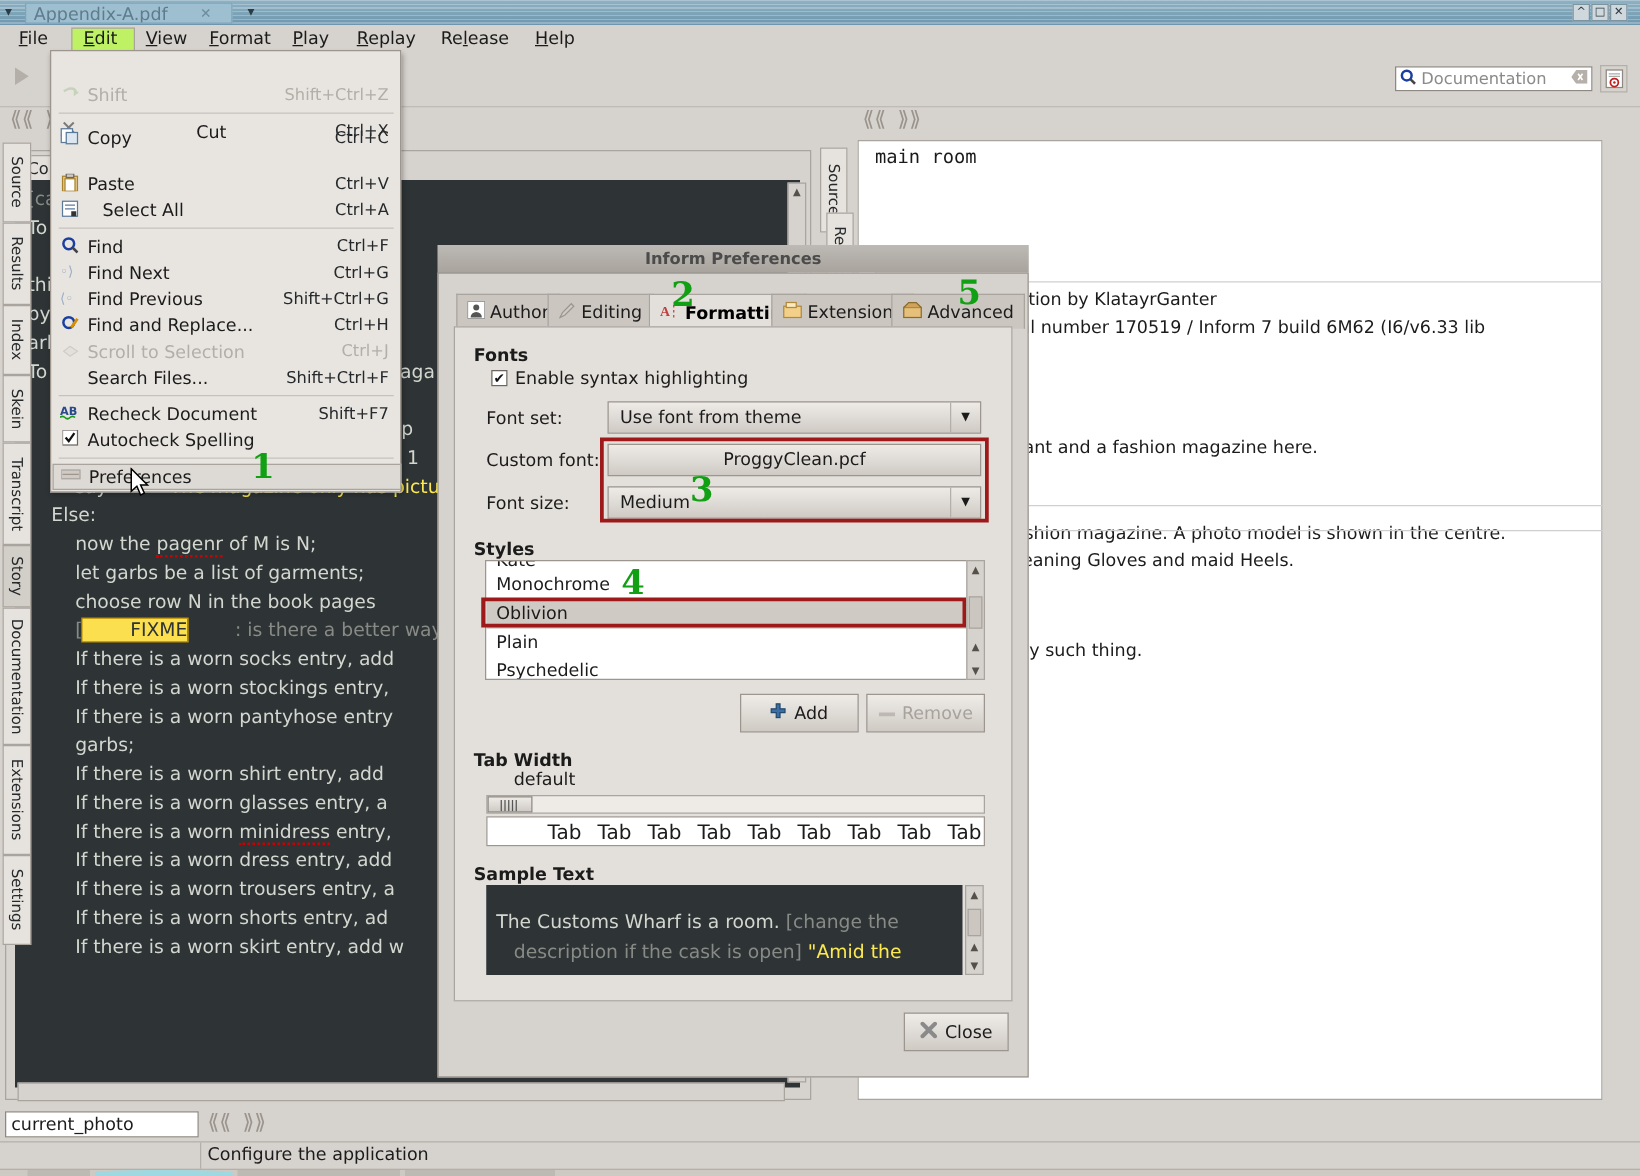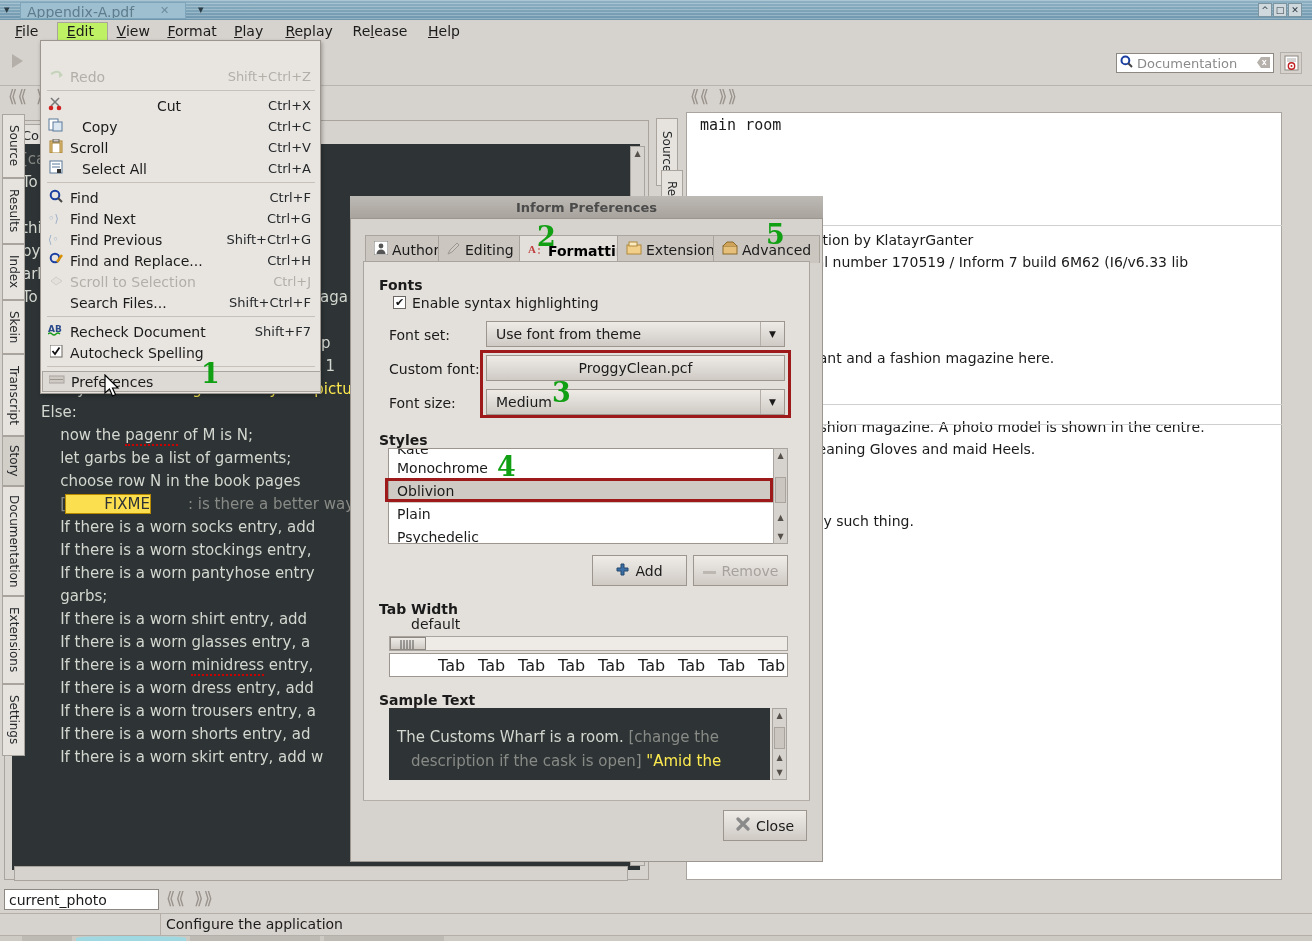"Redo" span.mlabel { text: Redo -> Shift }
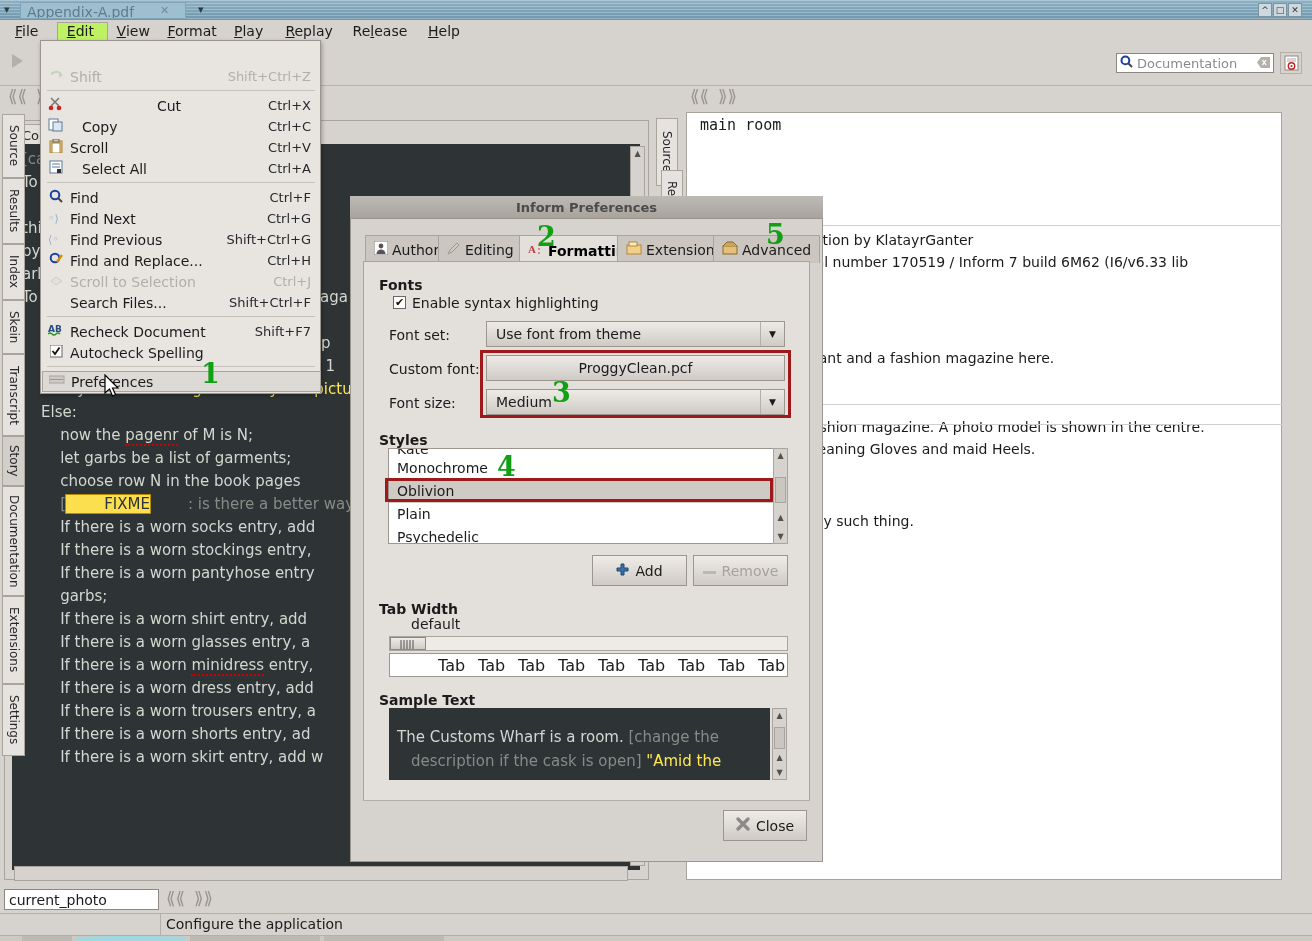"Copy" div.mrow { gap: 12px -> none; top: 75px -> 59px }
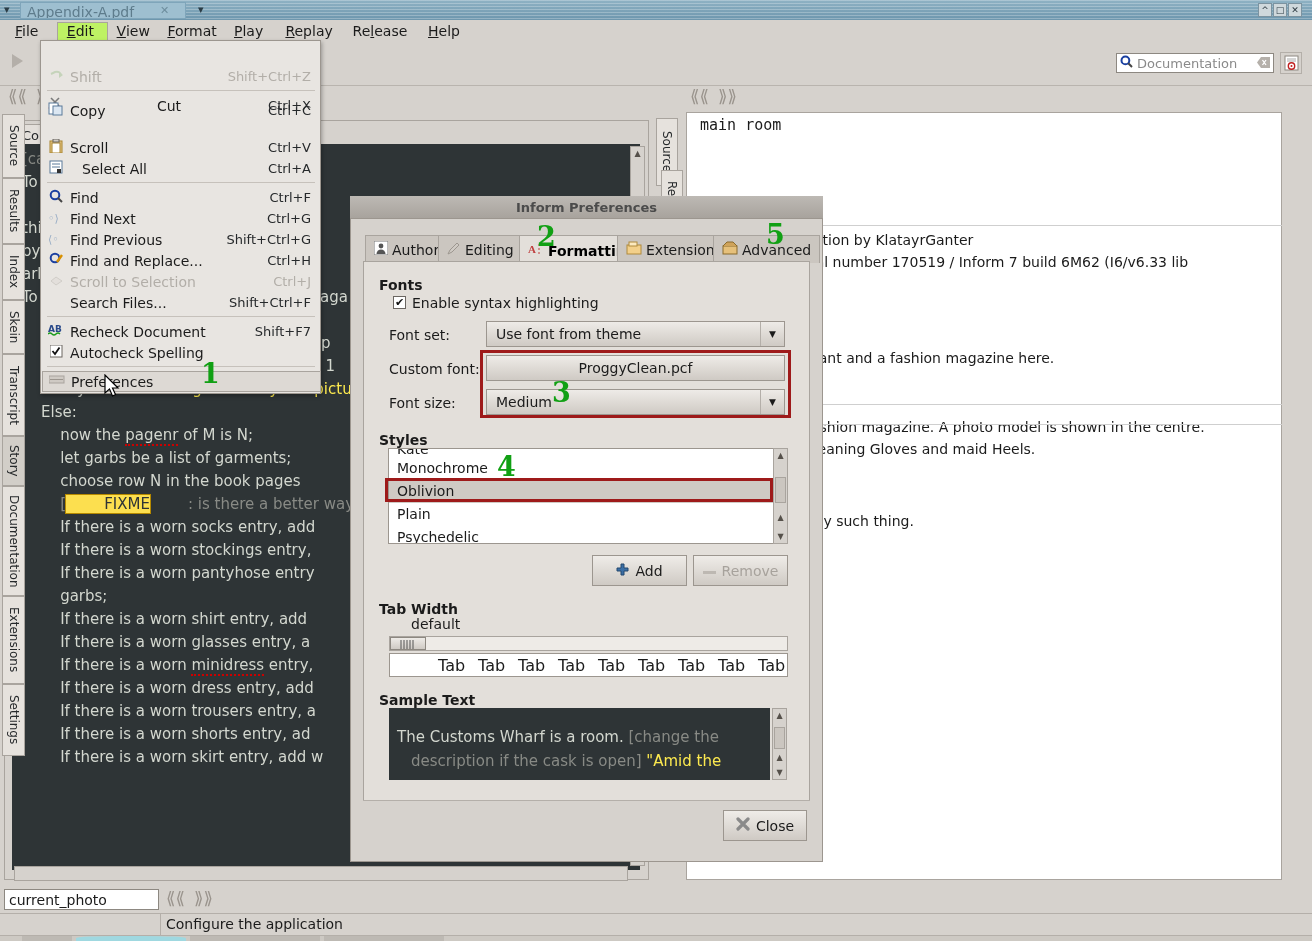"Scroll" span.mlabel { text: Scroll -> Paste }
